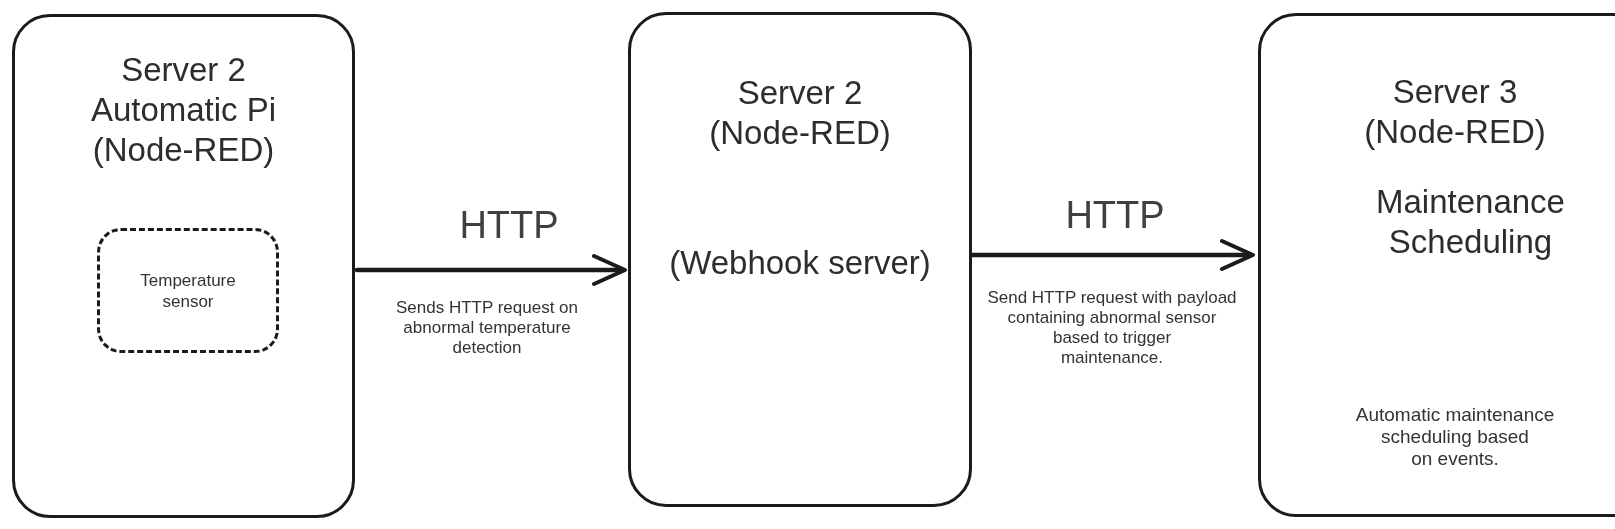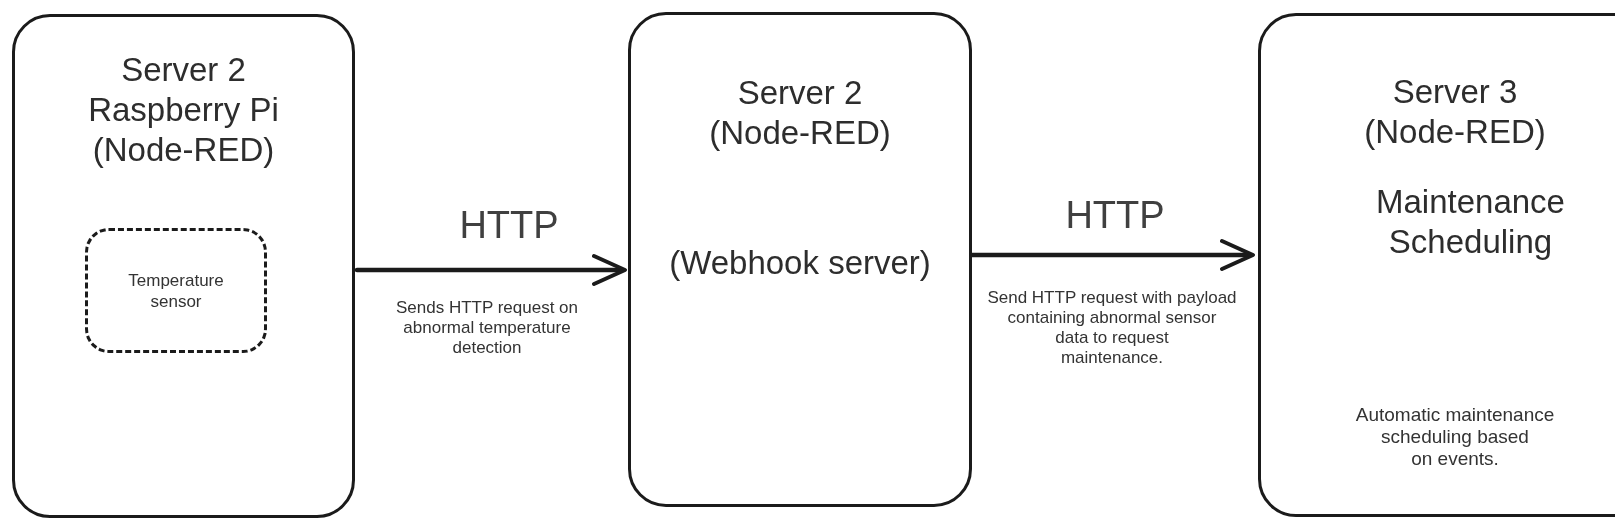"Raspberry Pi" div { text: Raspberry -> Automatic }
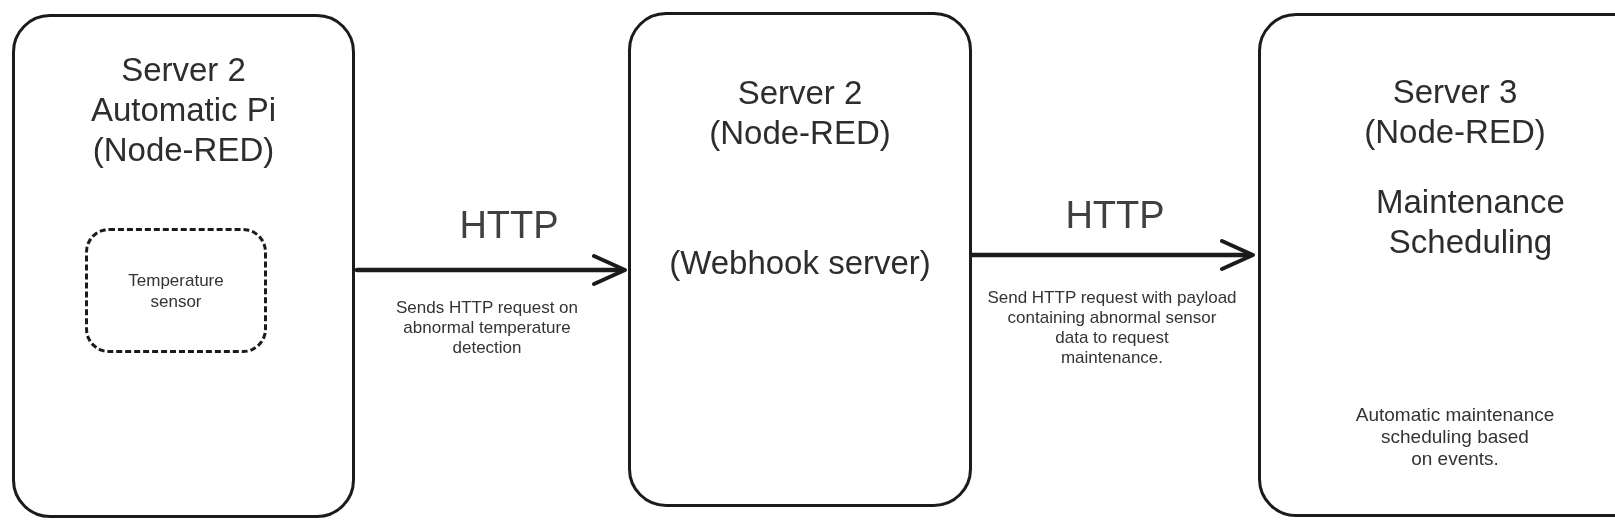"Temperature" .sensor-box { left: 70px -> 82px }
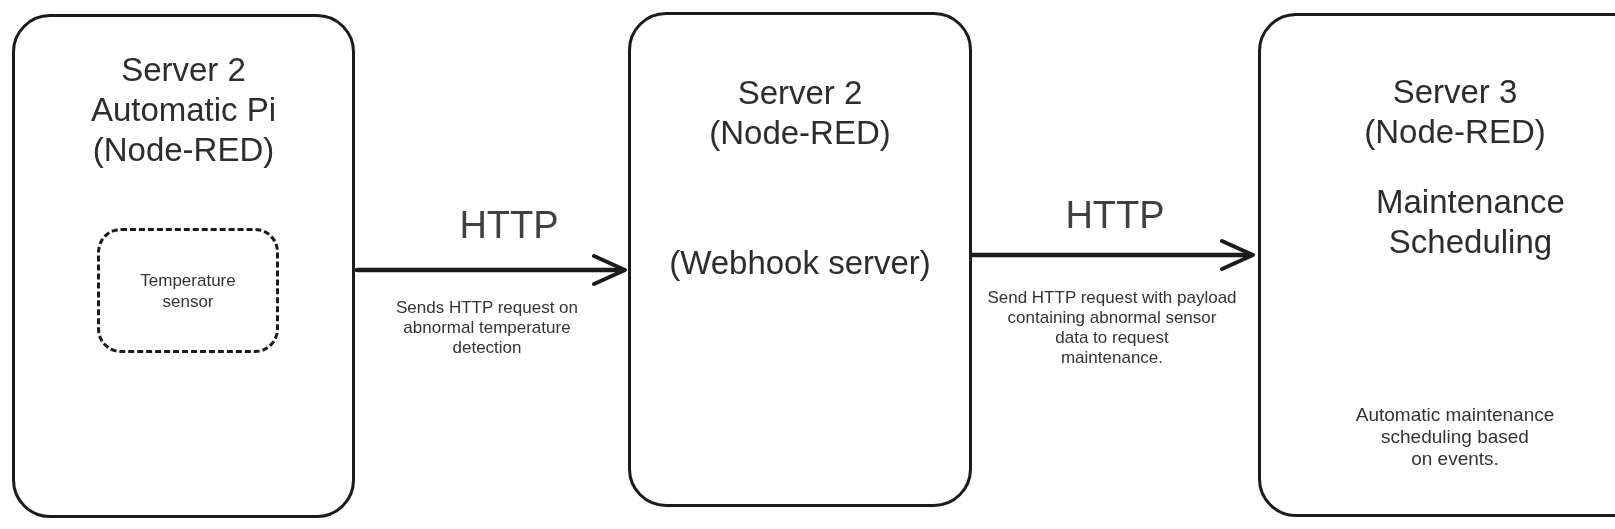"data to request" div { text: data to request -> based to trigger }
